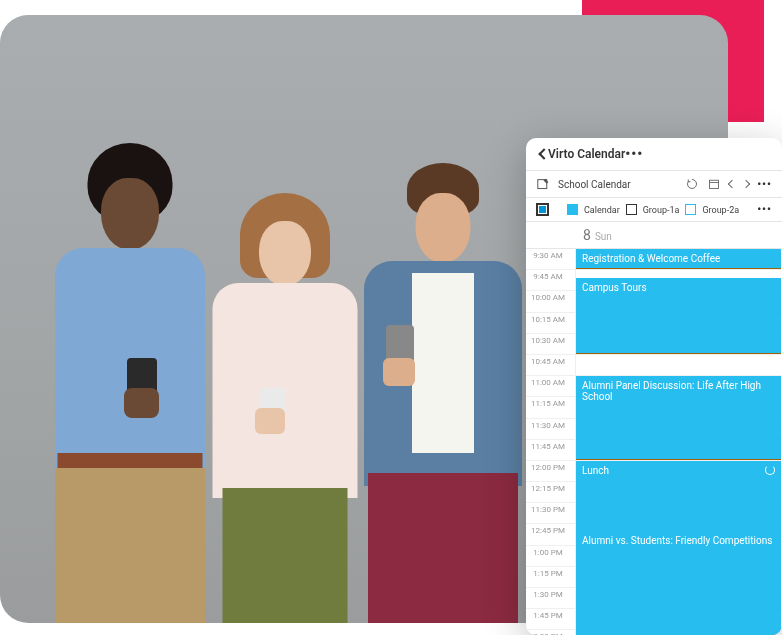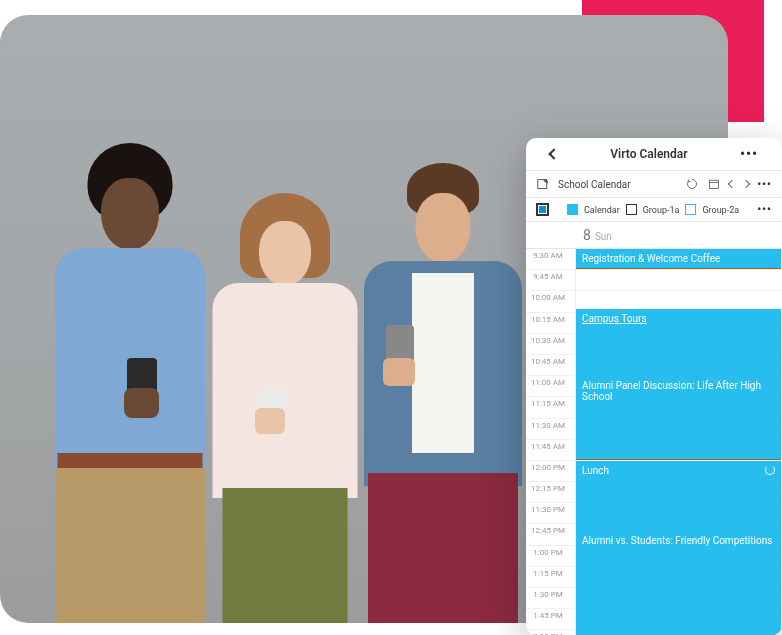"Virto Calendar" .cal-header { justify-content: space-between -> none; padding: 8px 24px -> 8px 14px }
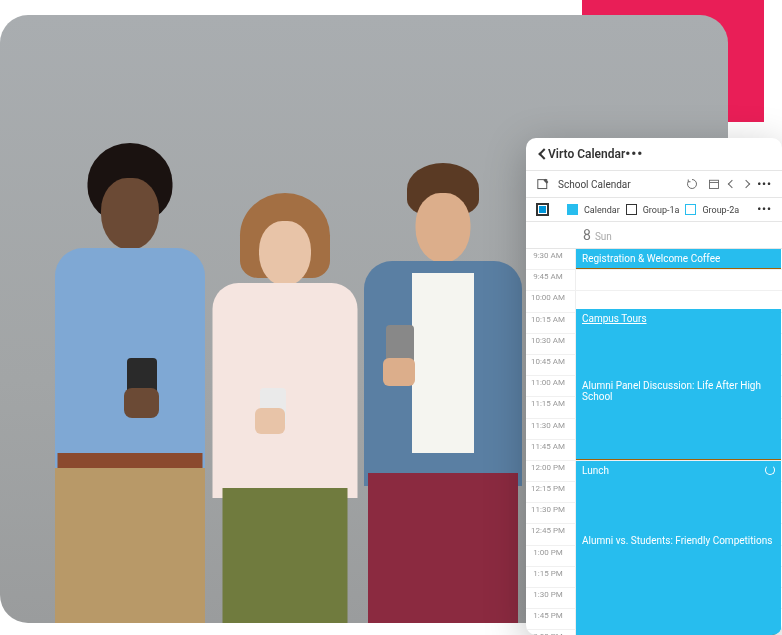"Campus Tours" div.event { text-decoration: underline -> none; top: 60px -> 29px }
